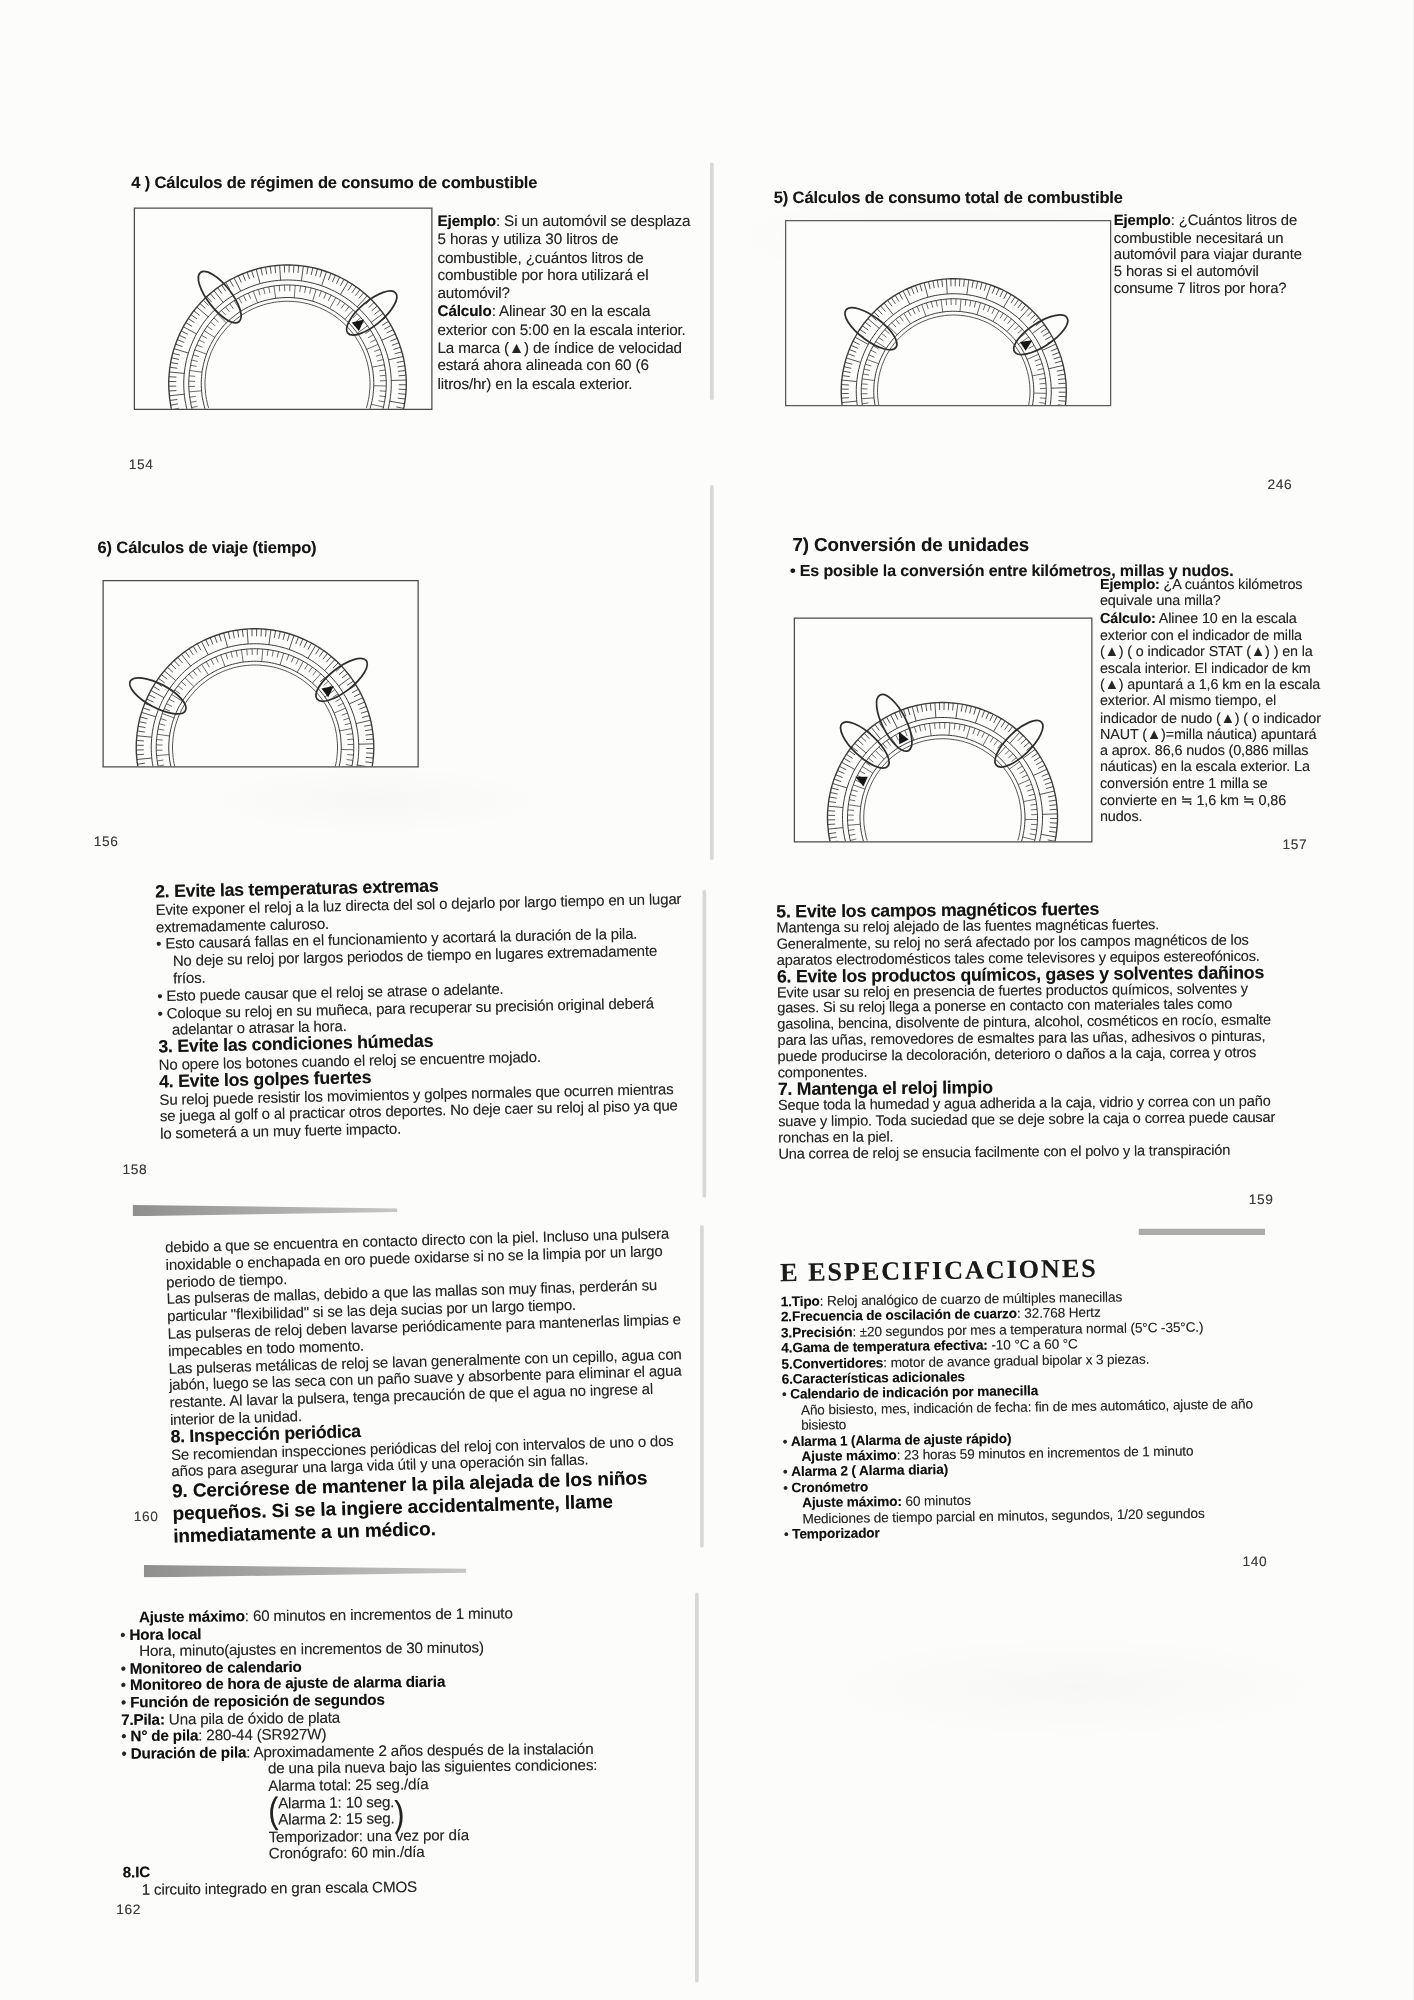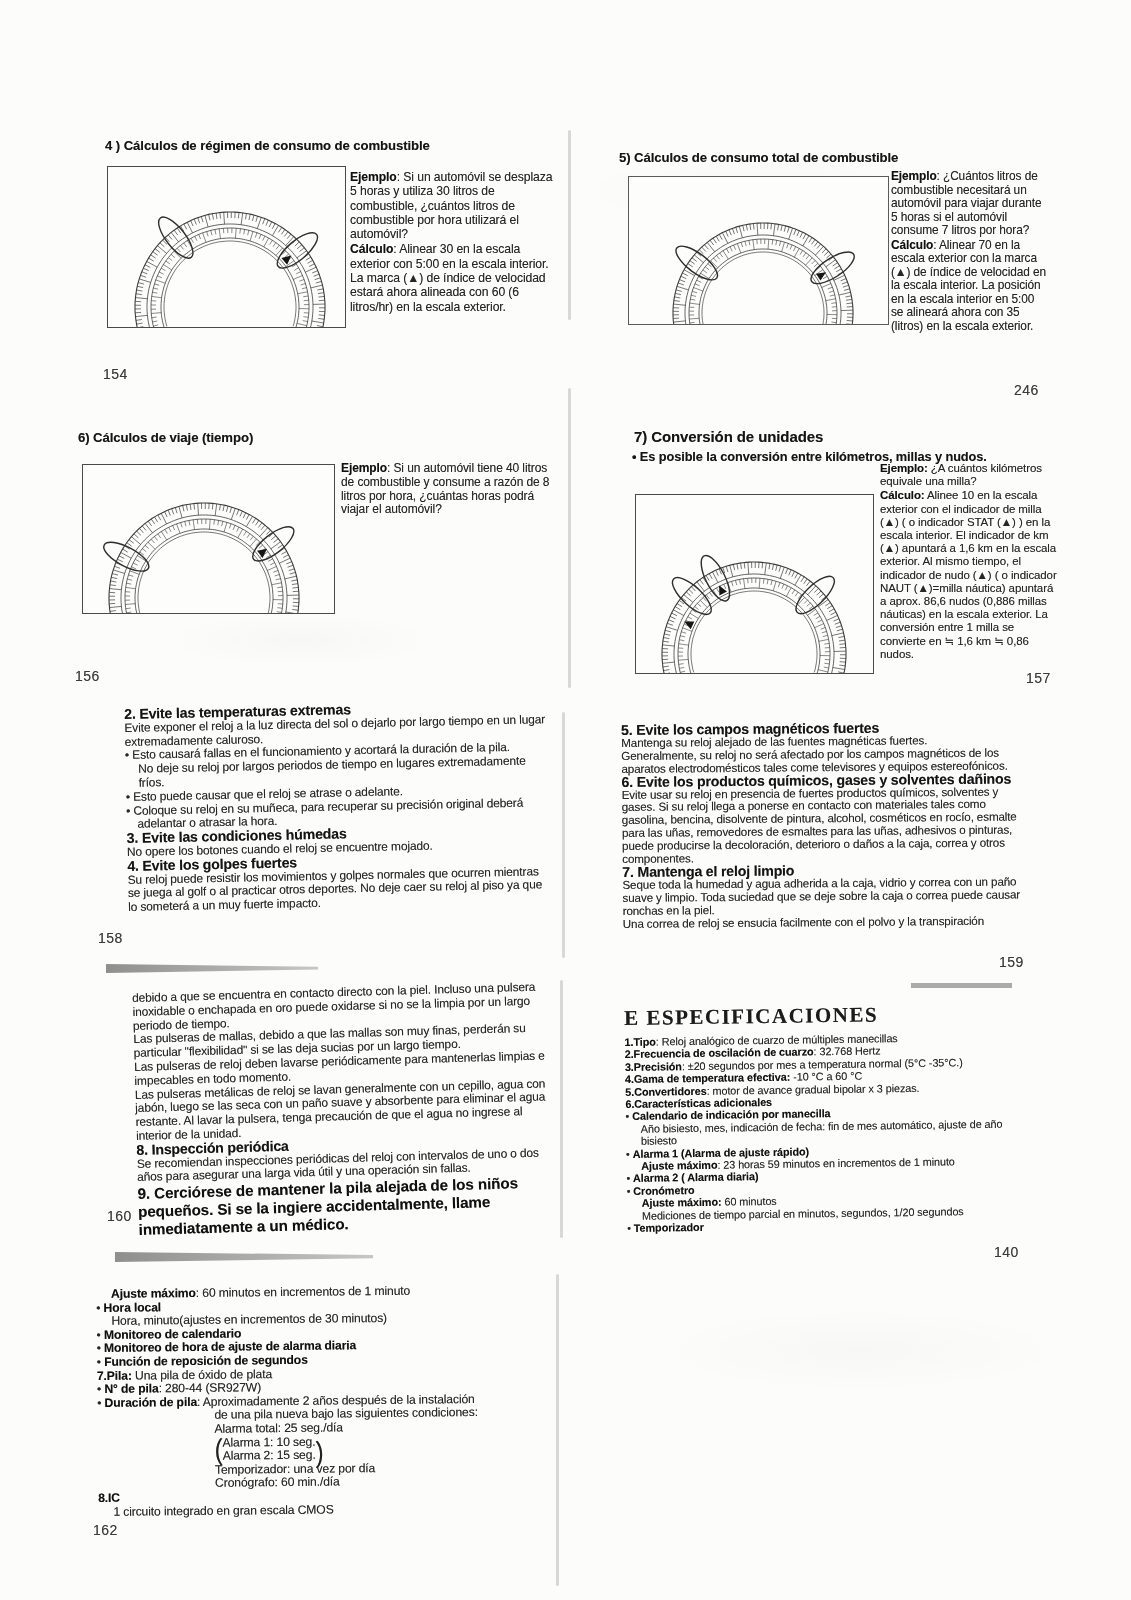"Cálculo: Alinear 70 en la" p { html: <p><b>Cálculo</b><span>: Alinear 70 en la escala exterior con la marca (▲) de índice de velocidad en la escala interior. La posición en la escala interior en 5:00 se alineará ahora con 35 (litros) en la escala exterior.</span></p> -> none }
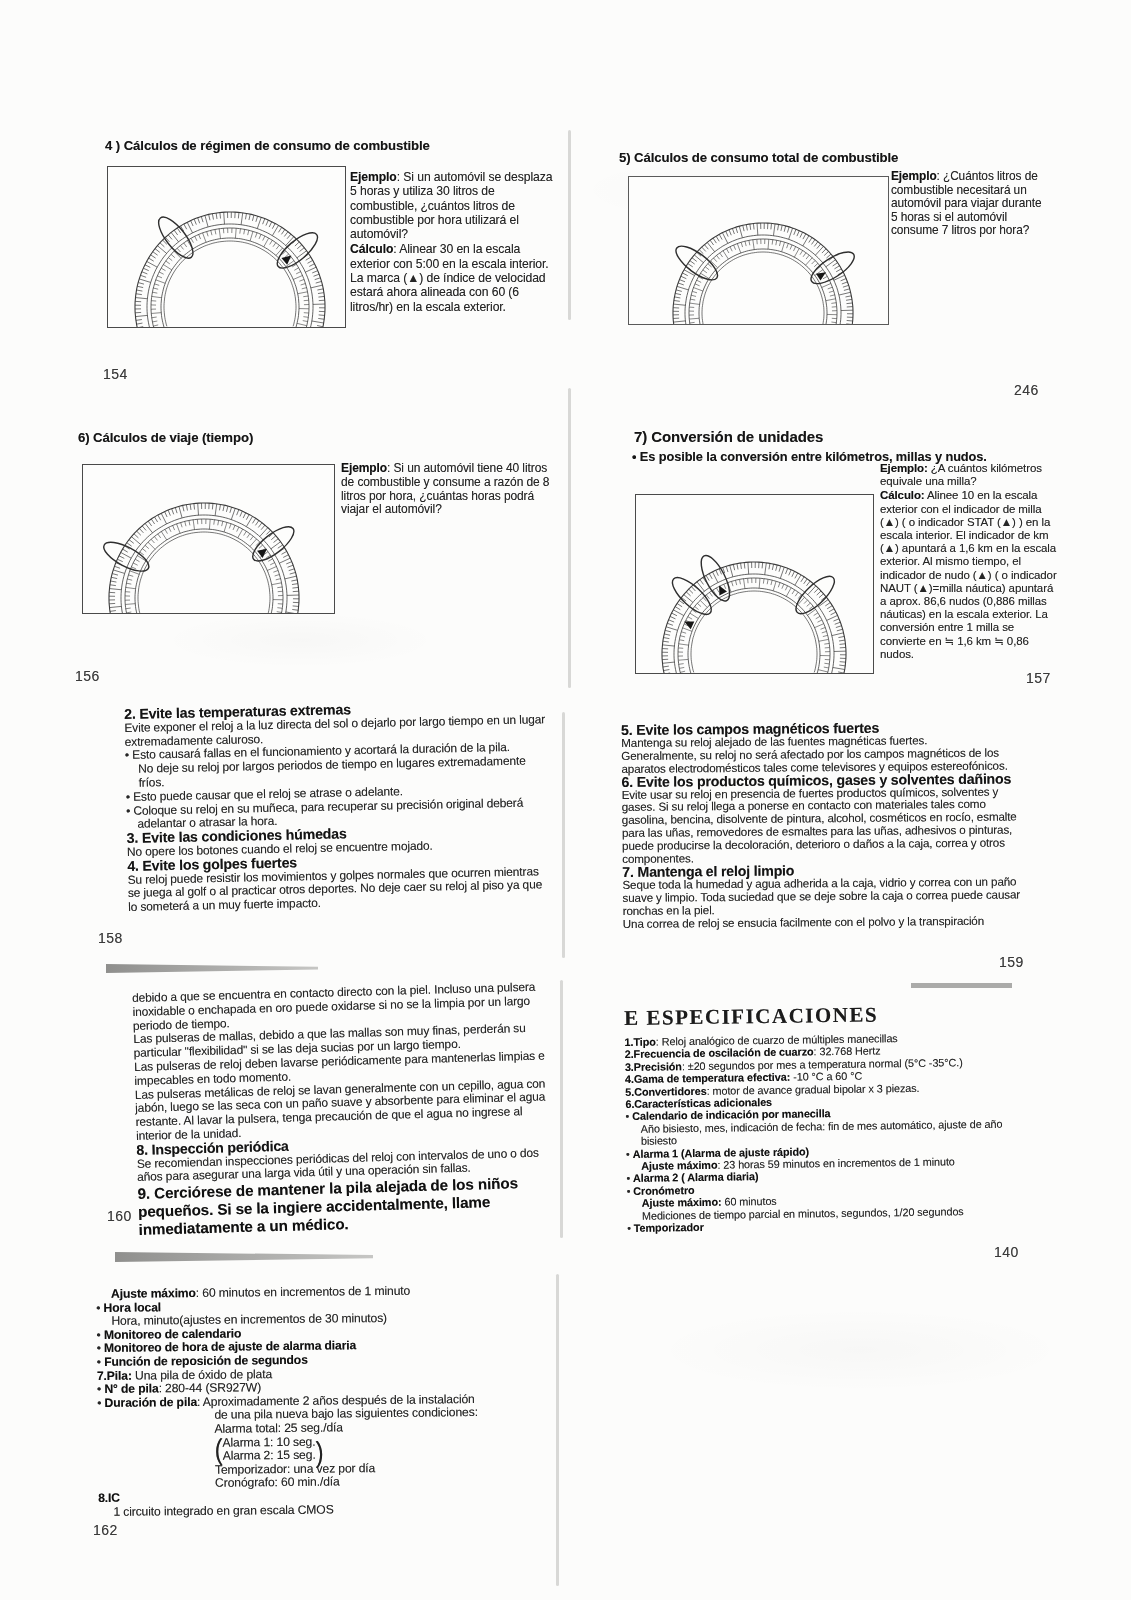"154" .pagenum { font-size: 14px -> 11px }
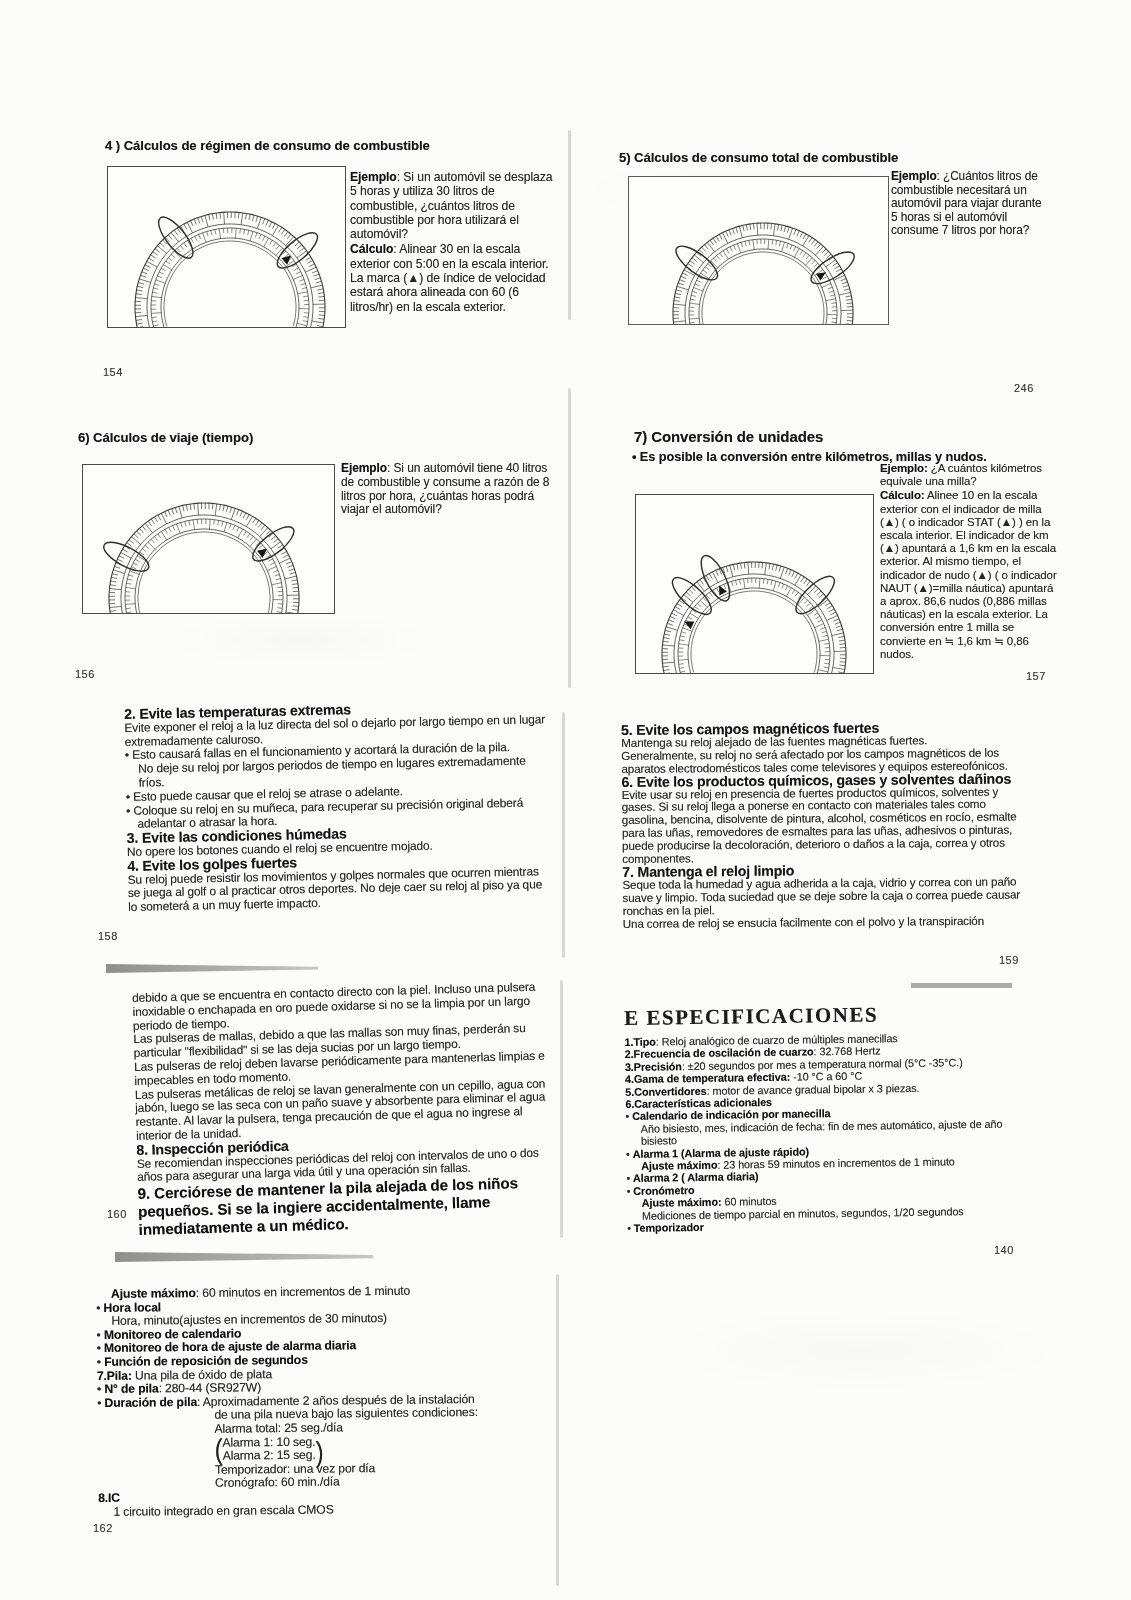"Ejemplo: Si un automóvil tiene" p { html: <p><b>Ejemplo</b><span>: Si un automóvil tiene 40 litros de combustible y consume a razón de 8 litros por hora, ¿cuántas horas podrá viajar el automóvil?</span></p> -> none }
